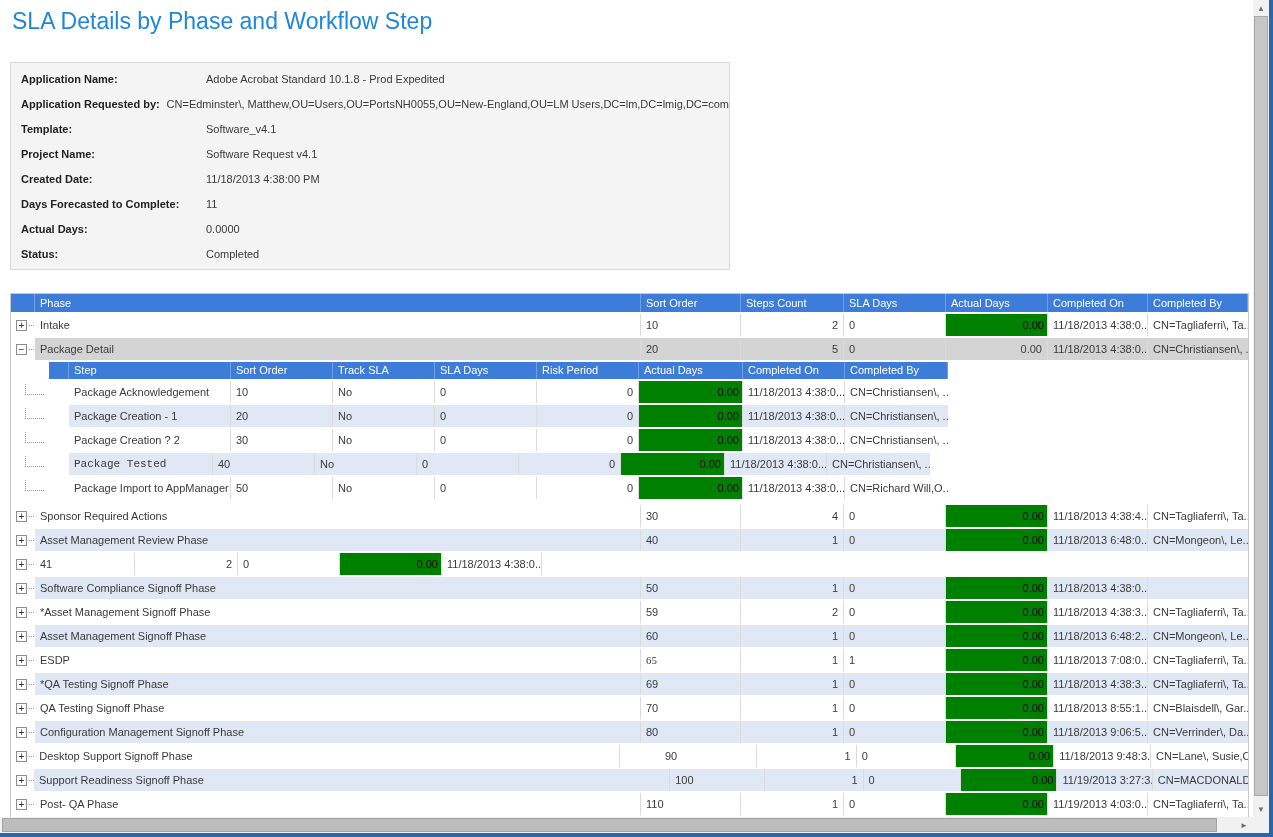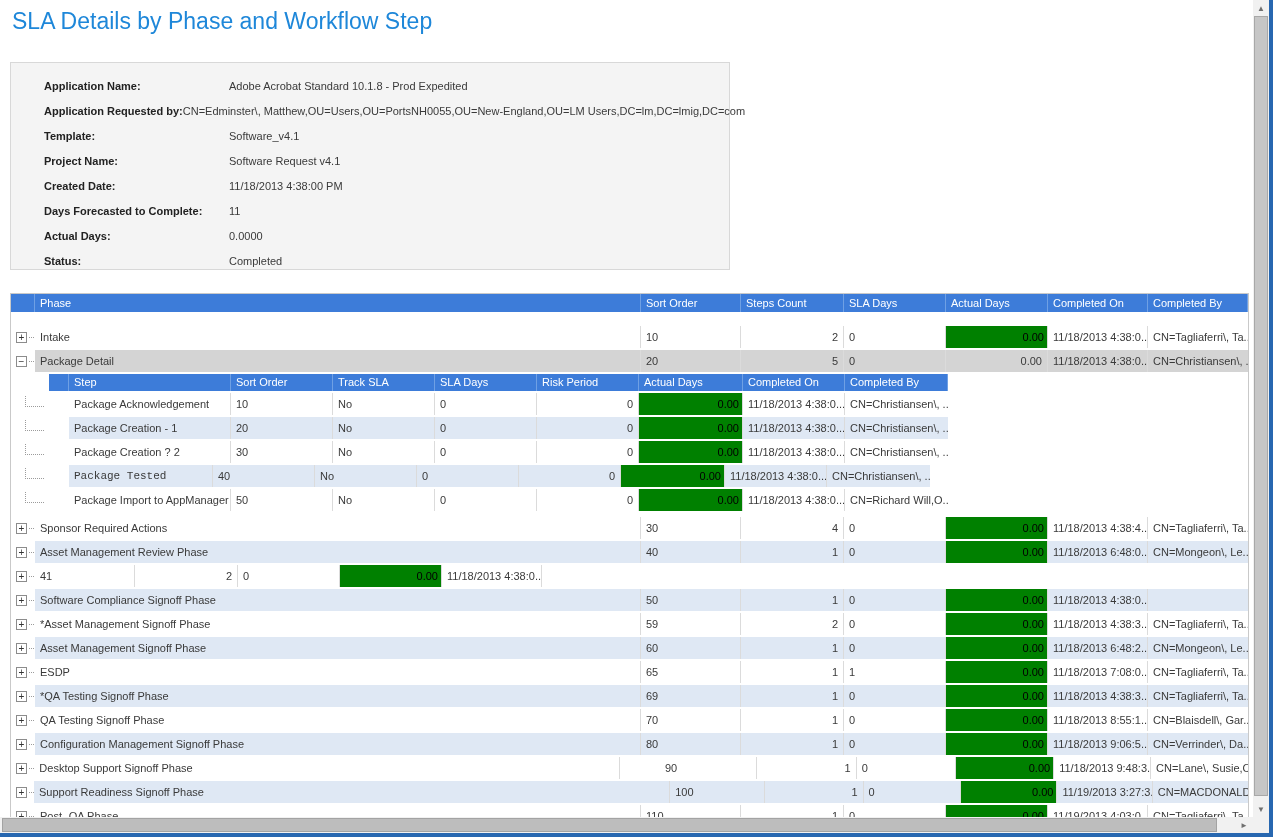"Application Name:" .info-row { align-items: center -> none; margin-left: 23px -> none }
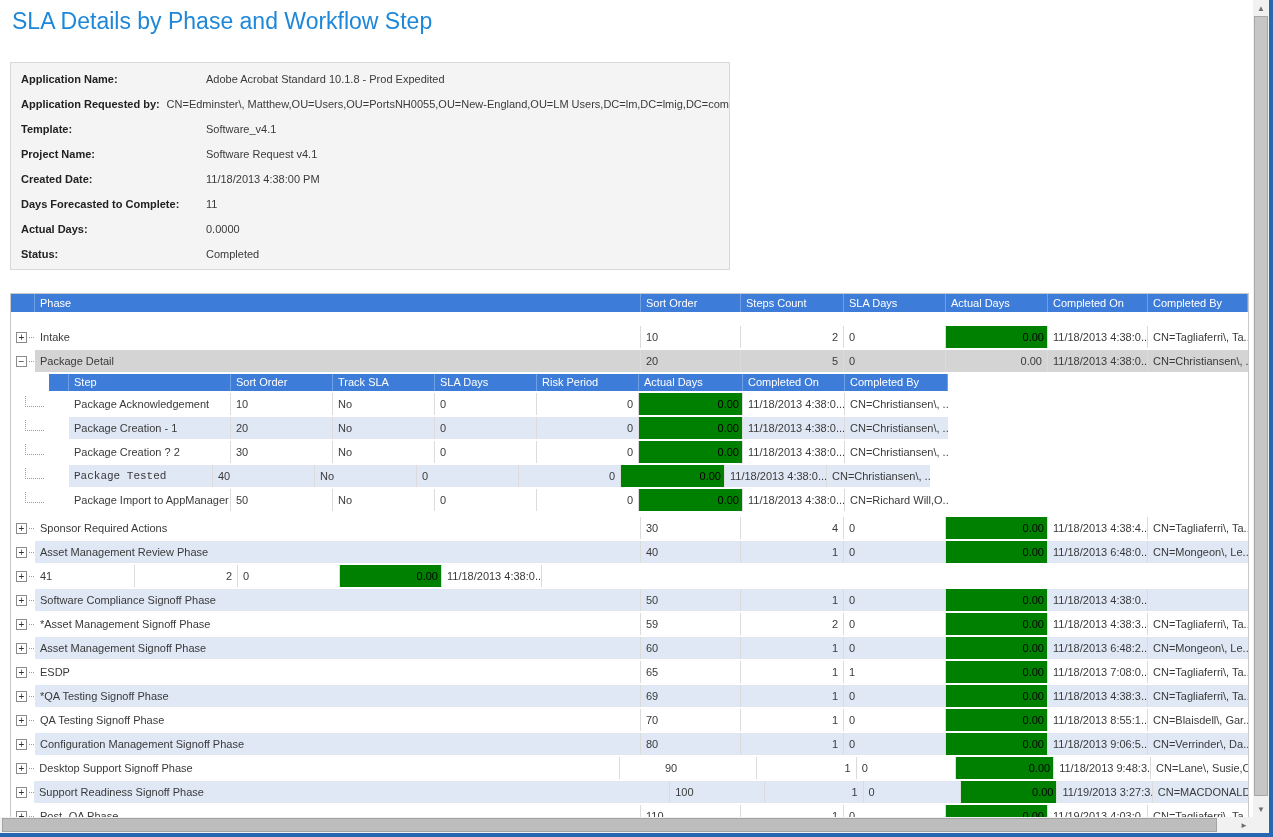"Phase" .hrow { margin-bottom: 14px -> 2px }
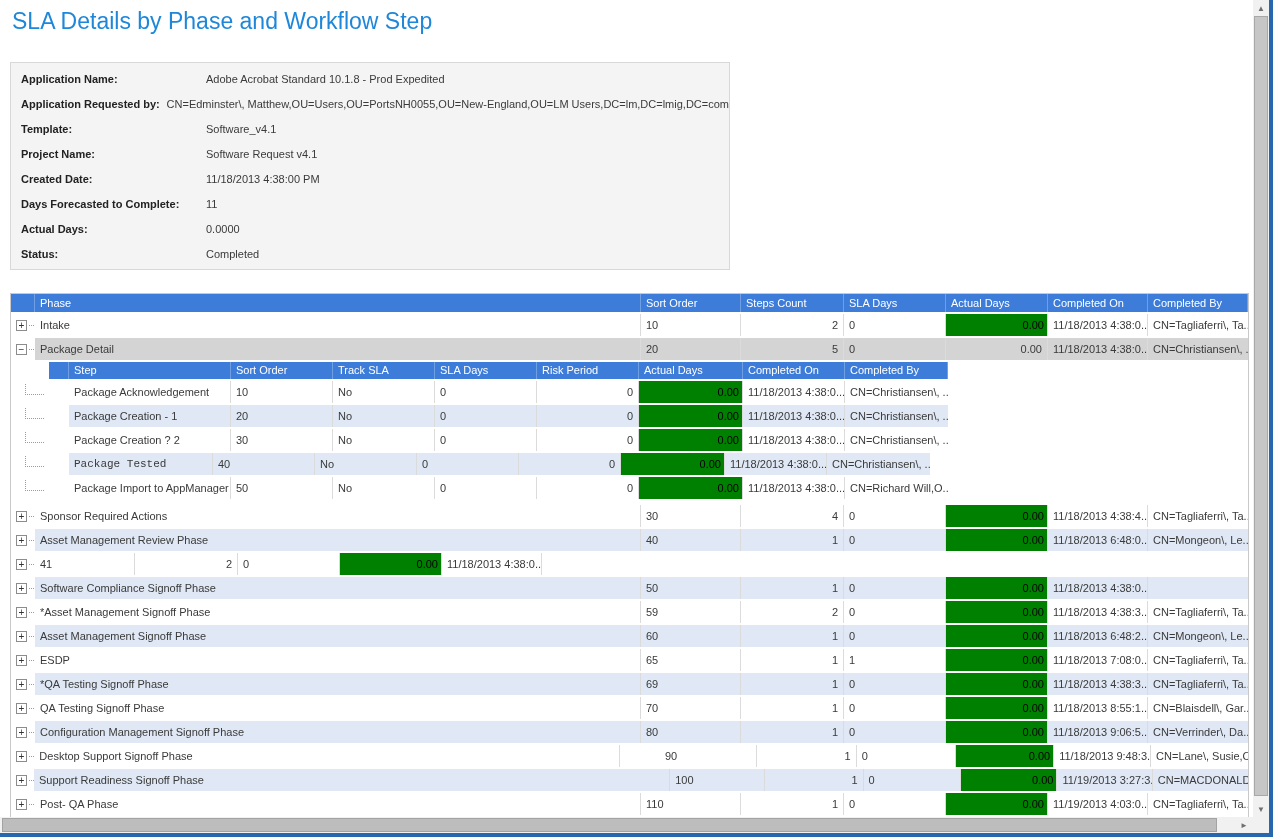"65" div.tc { font-family: none -> Liberation Serif, serif }
